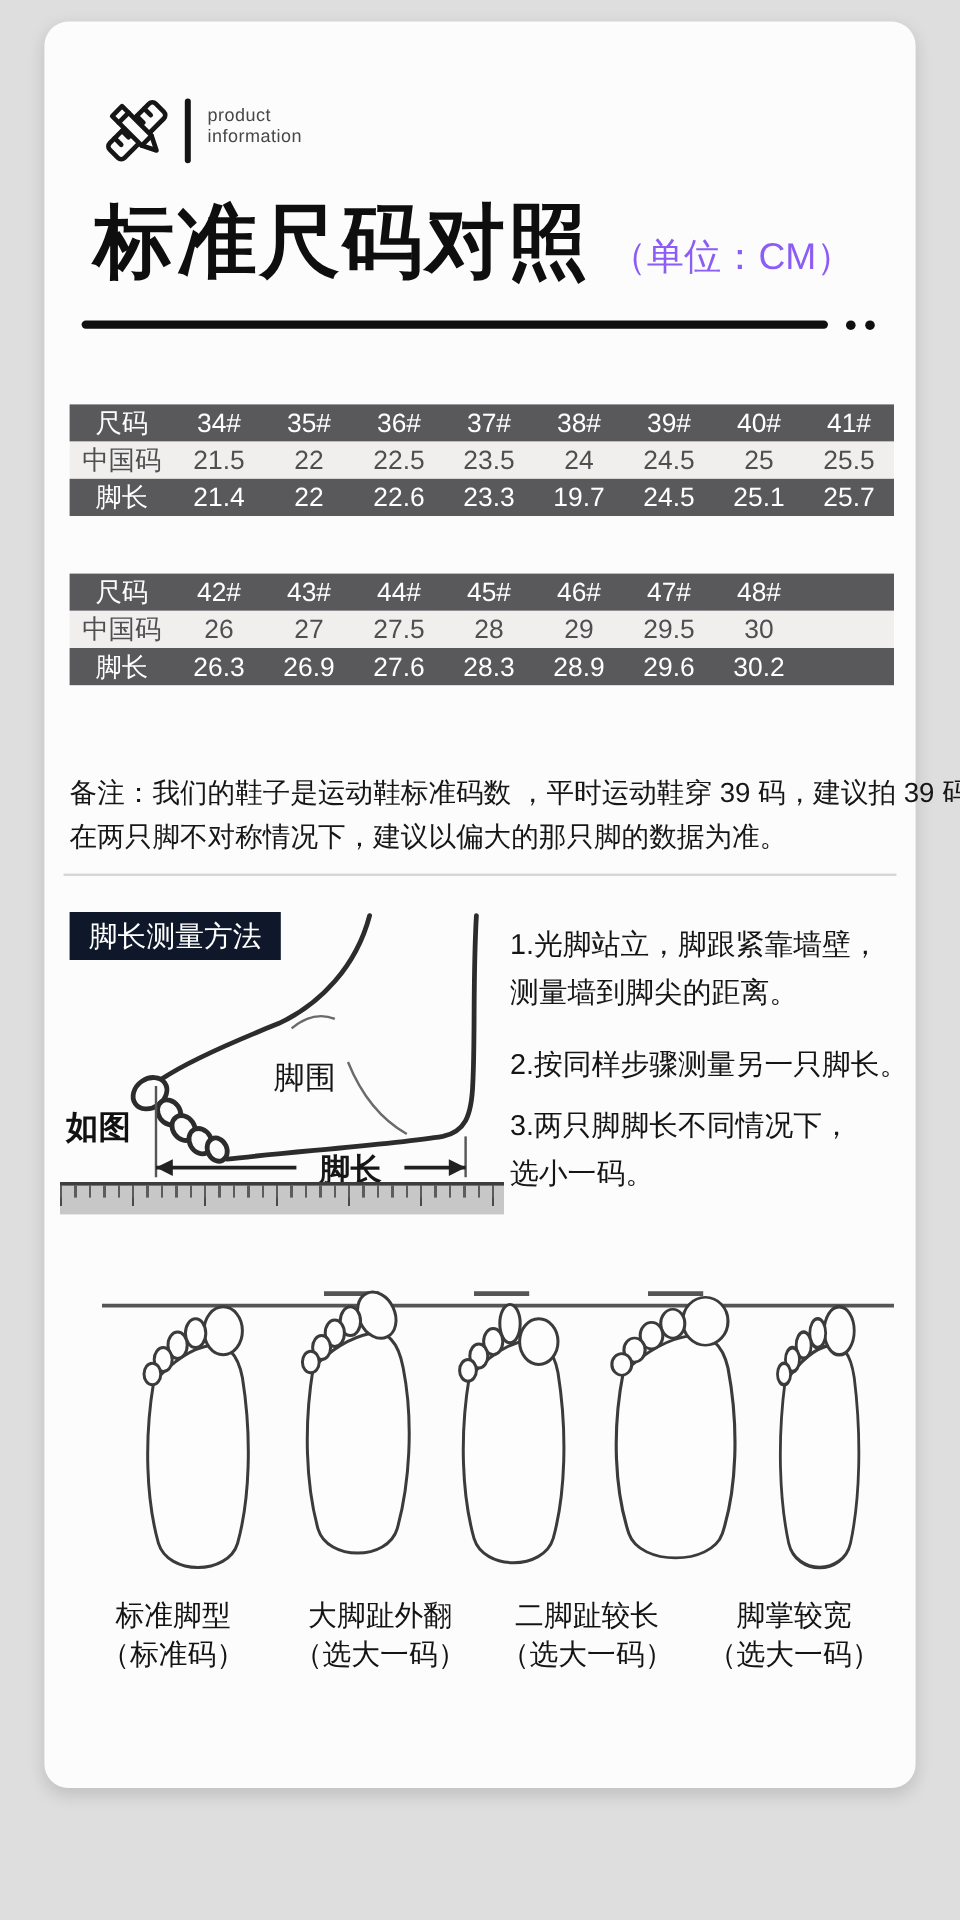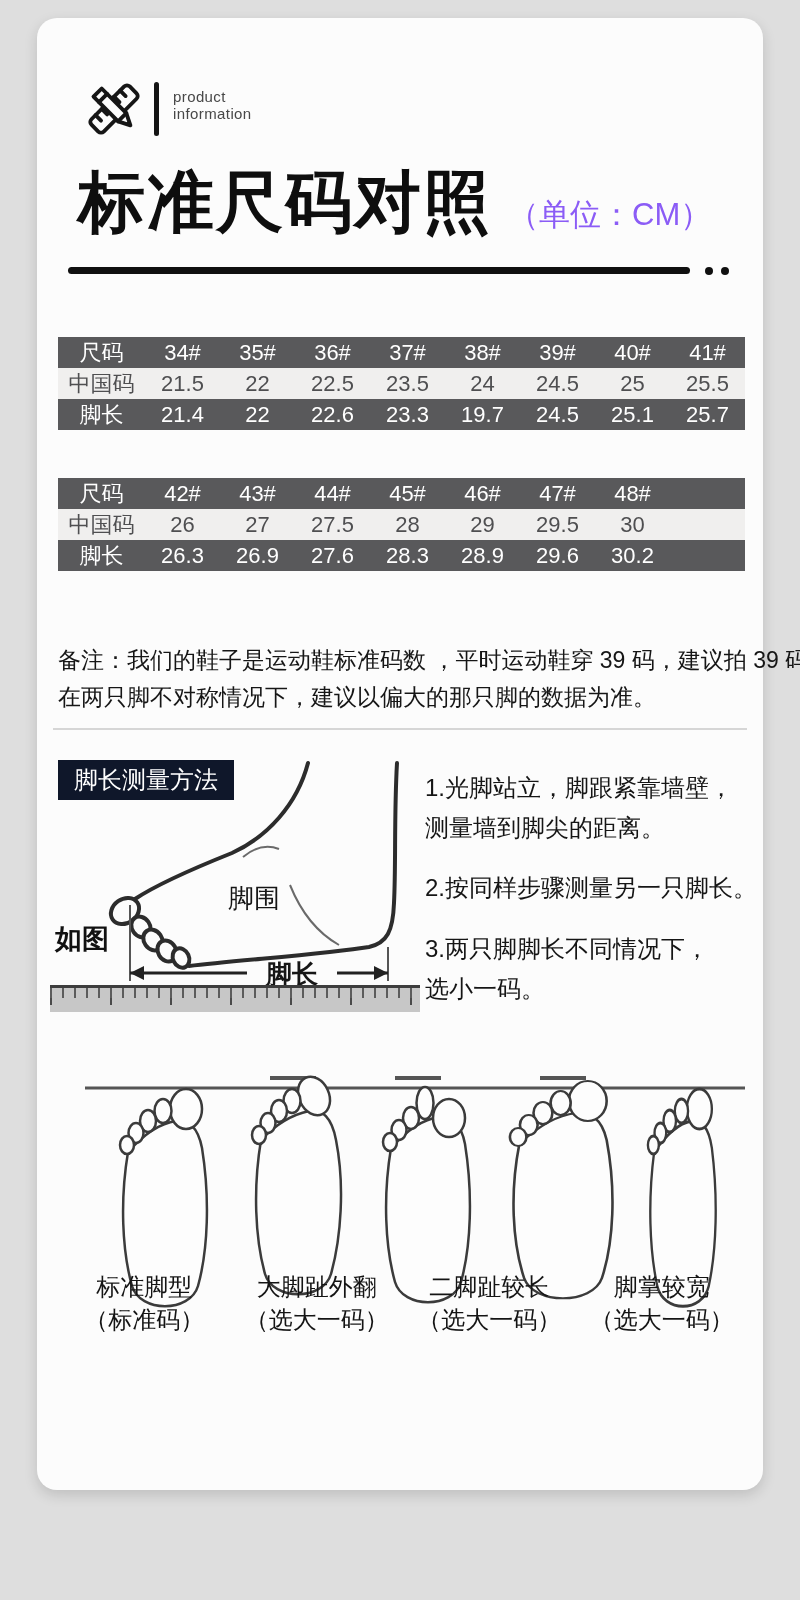"3.两只脚脚长不同情况下，" .steps .p3 { margin-top: 21px -> 11px }
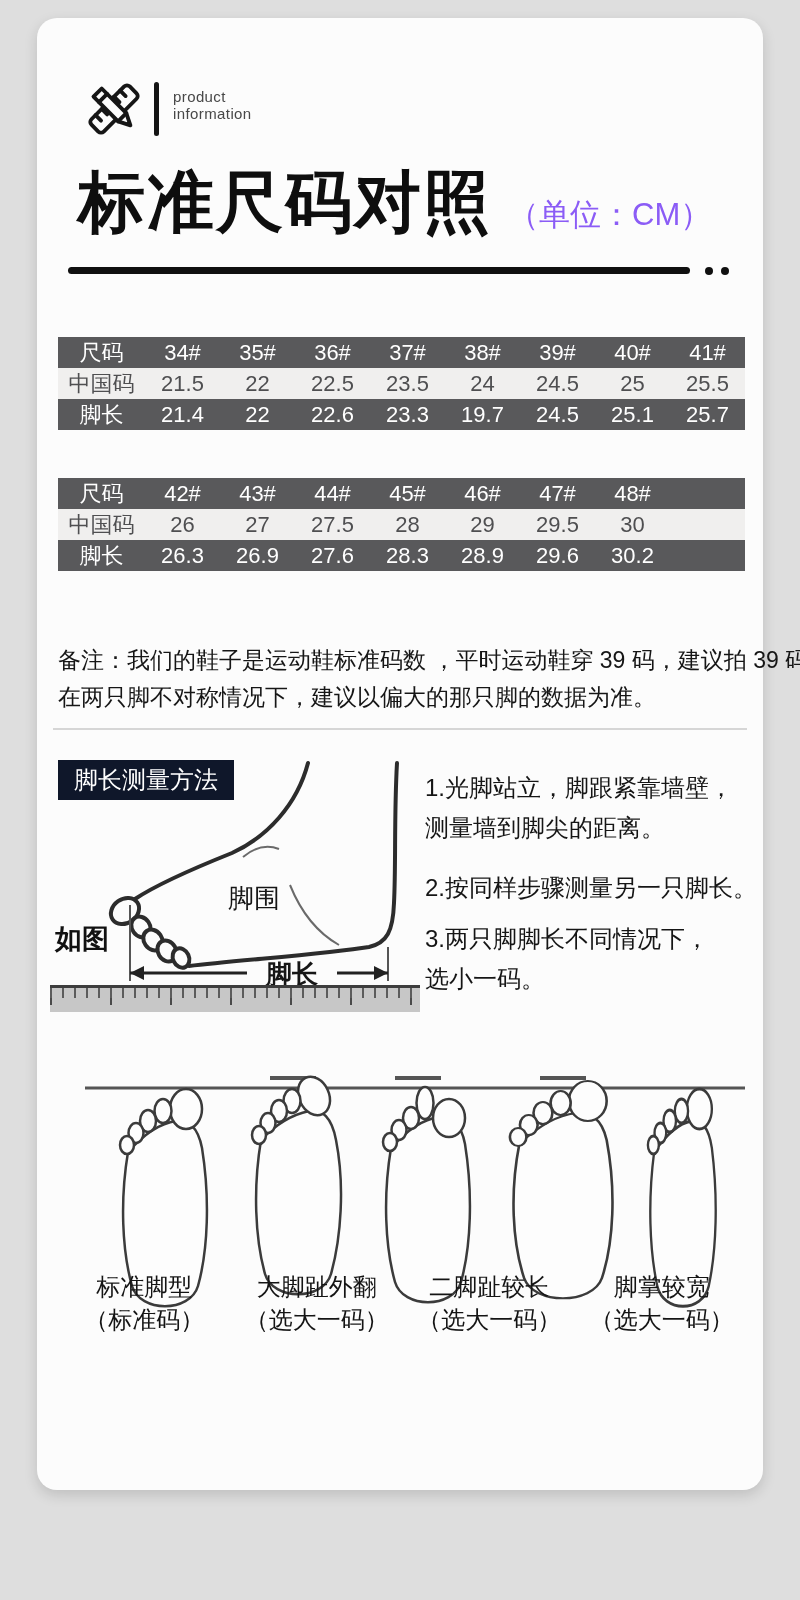"标准脚型" .type-labels { top: 1252px -> 1312px }
